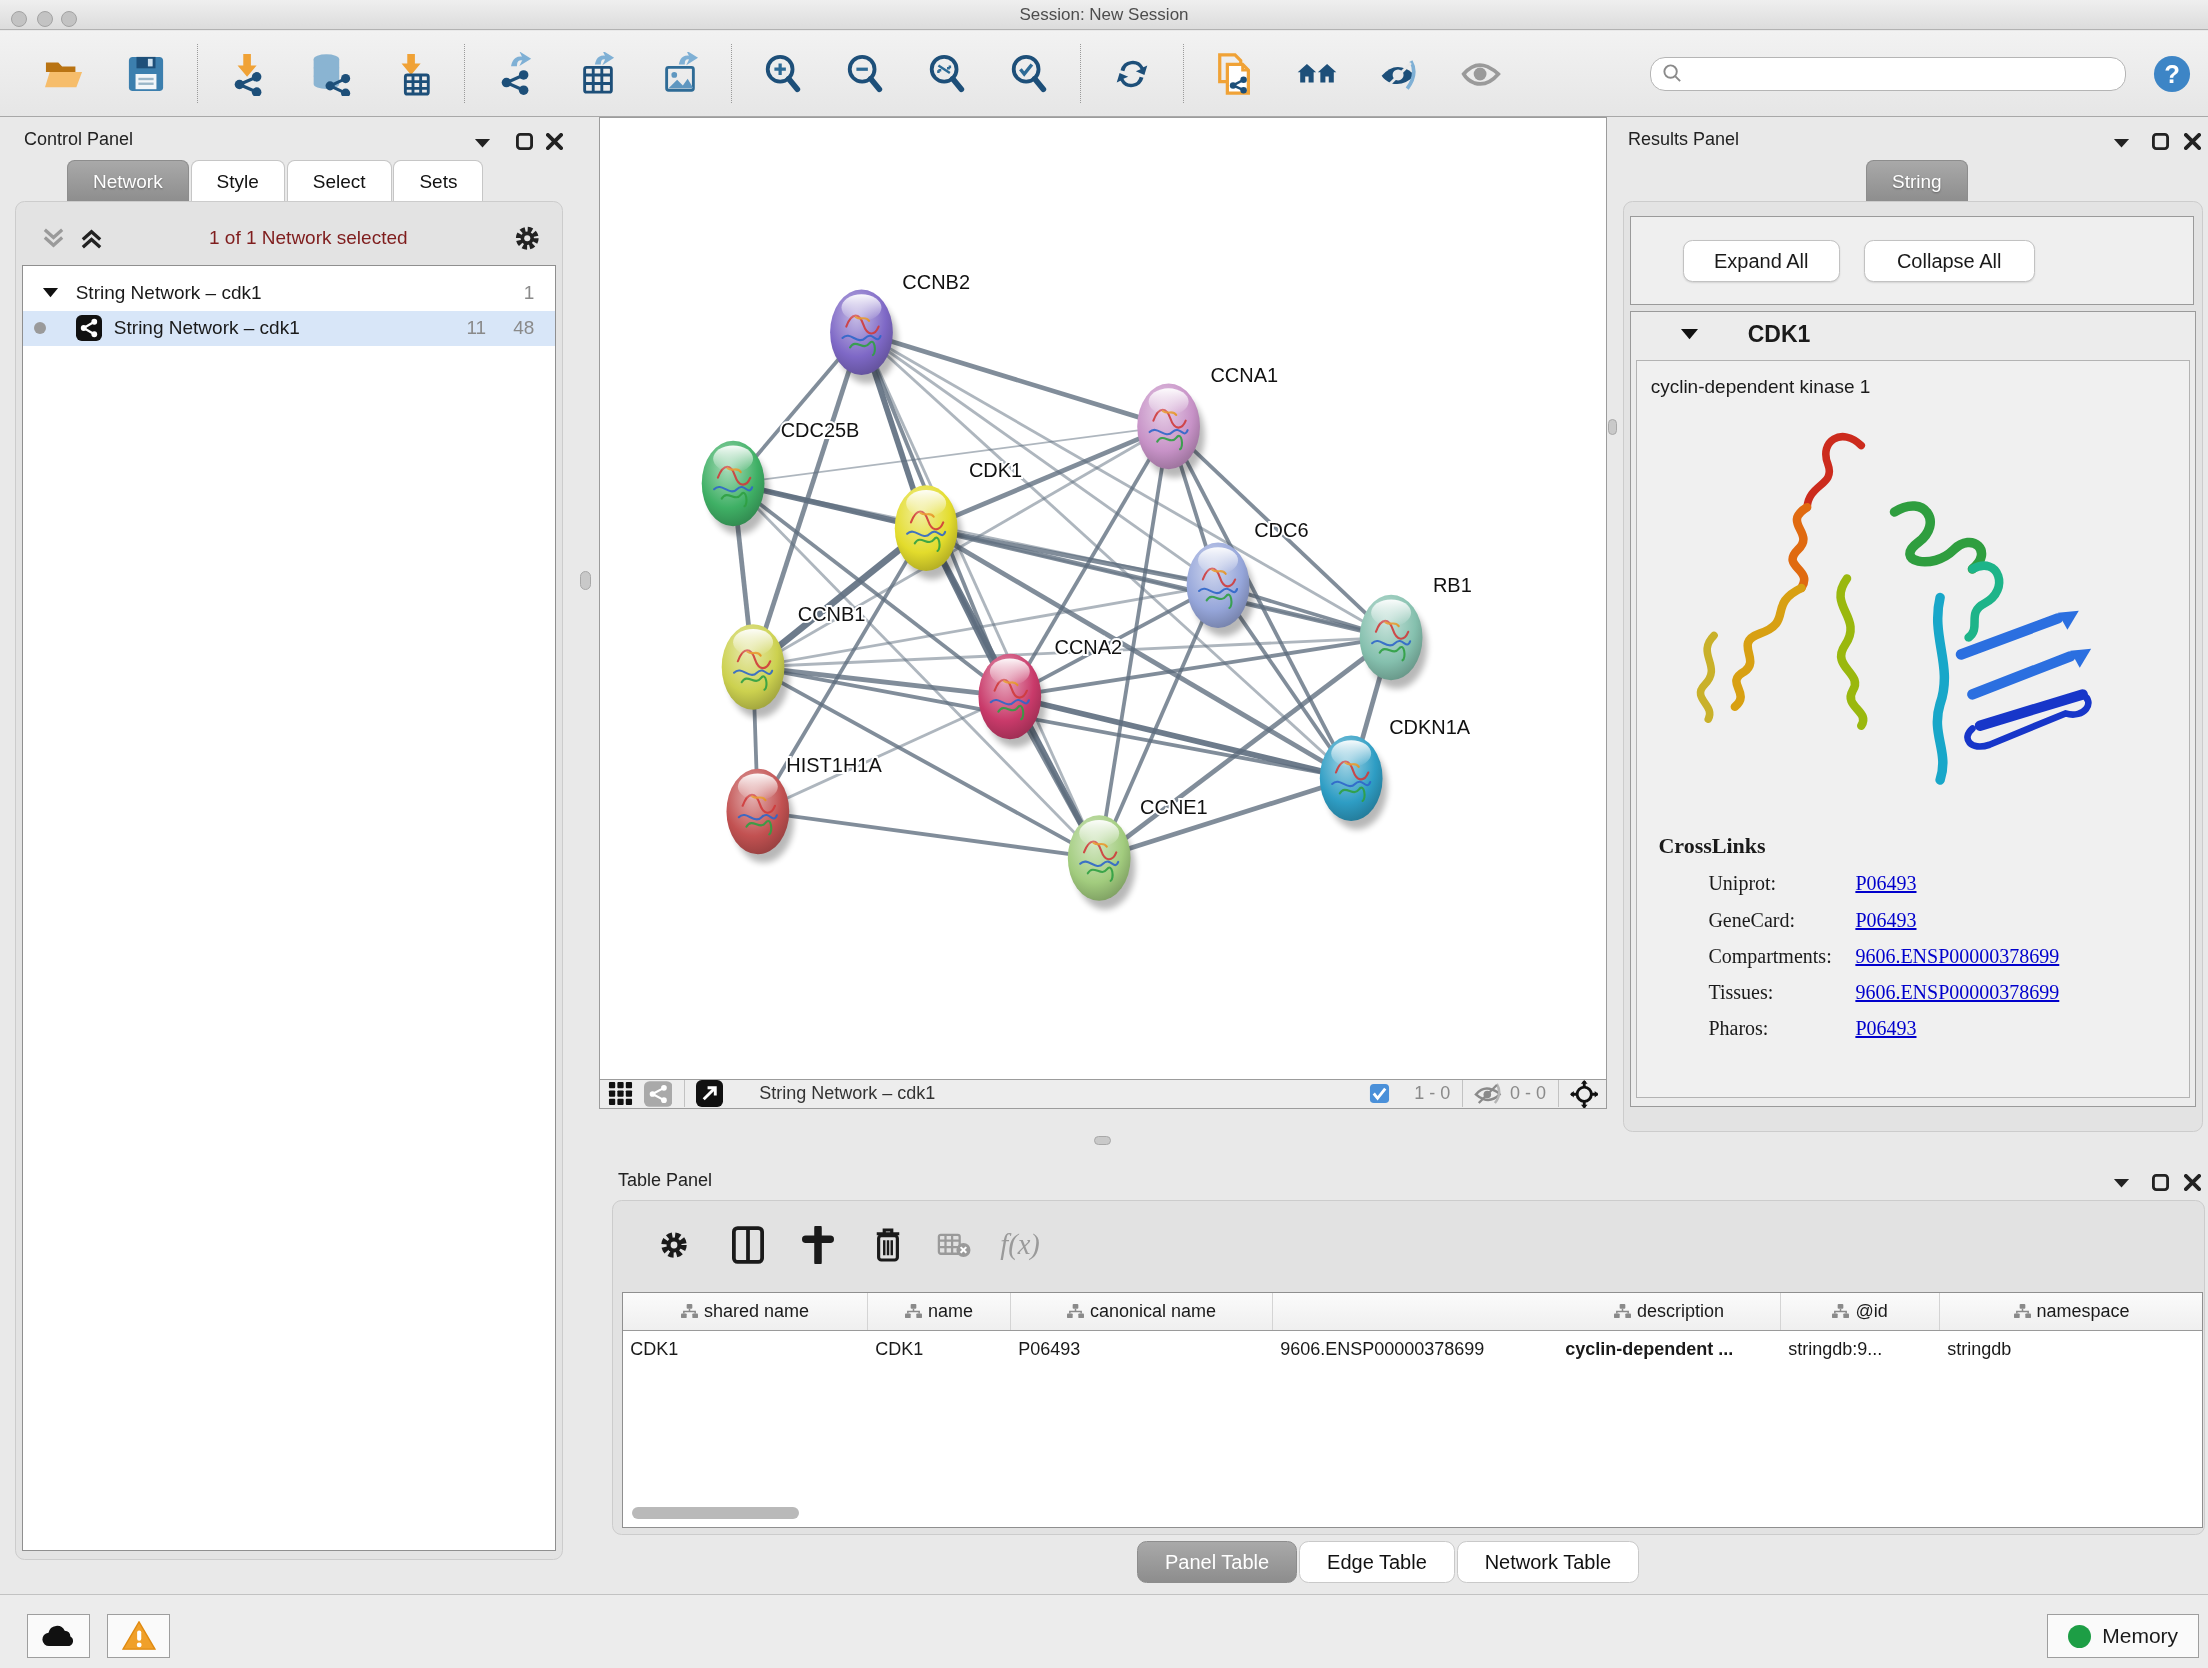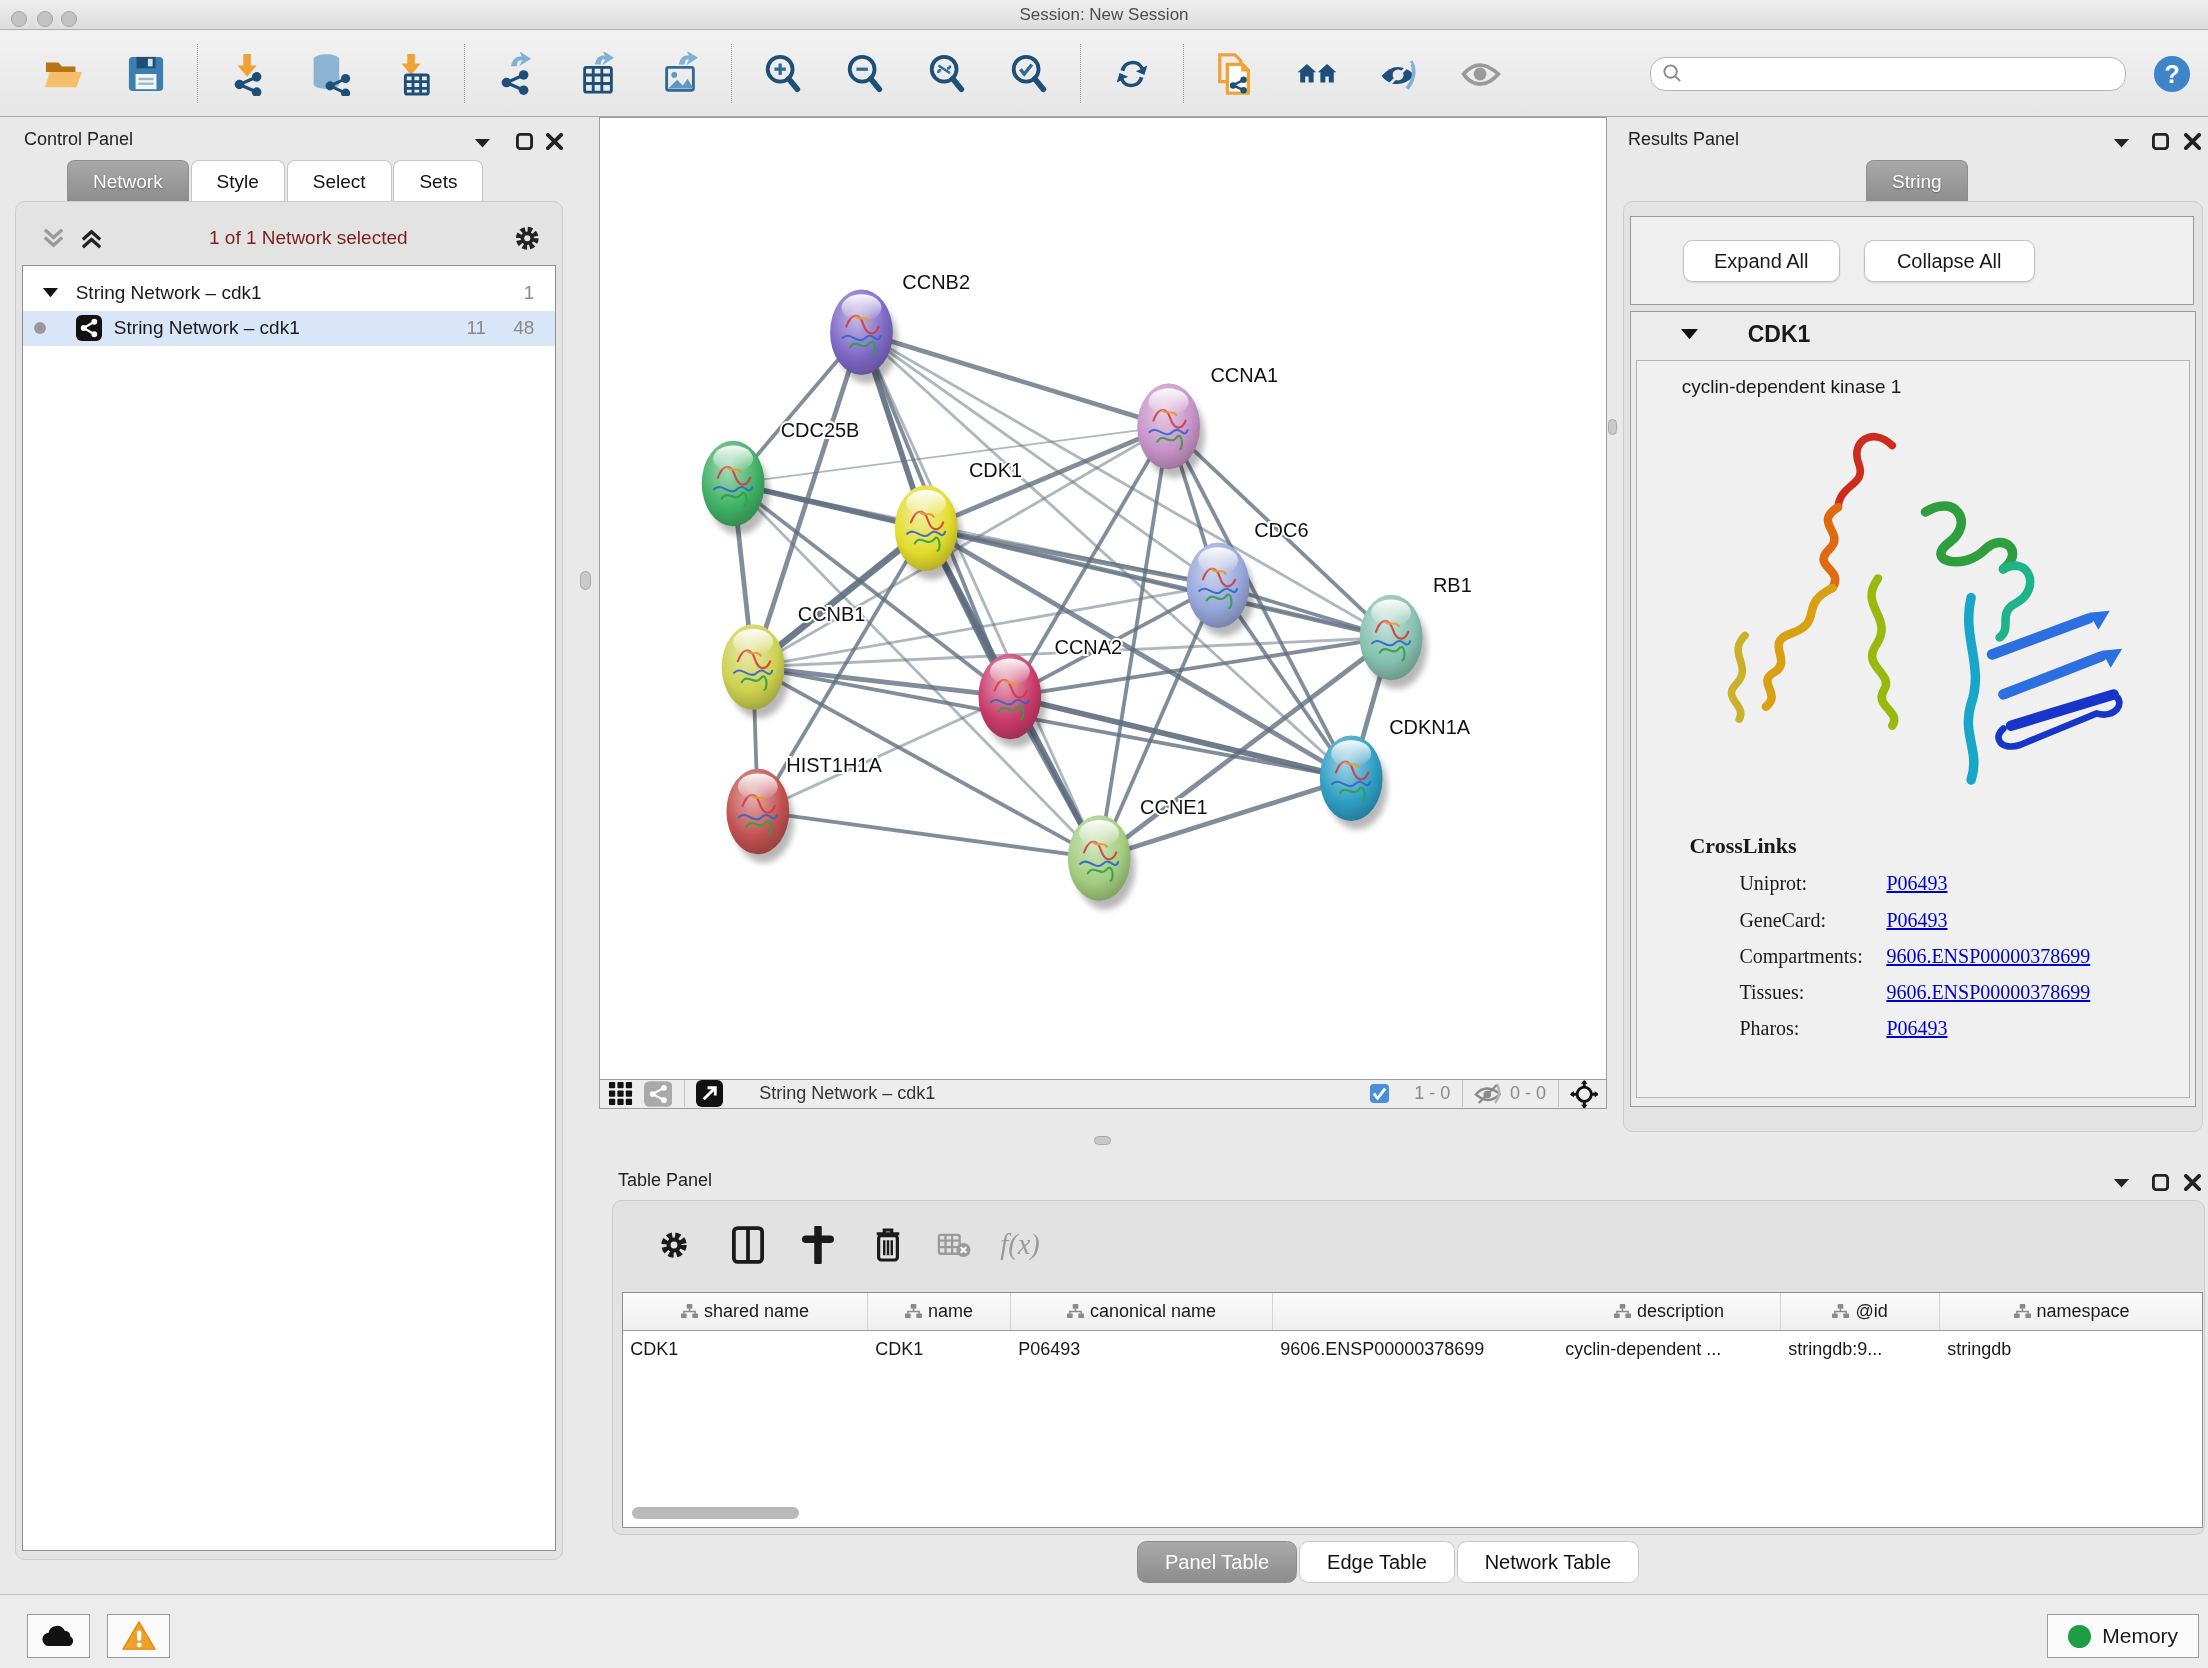"cyclin-dependent kinase 1" .rp-inner { padding-left: 31px -> none }
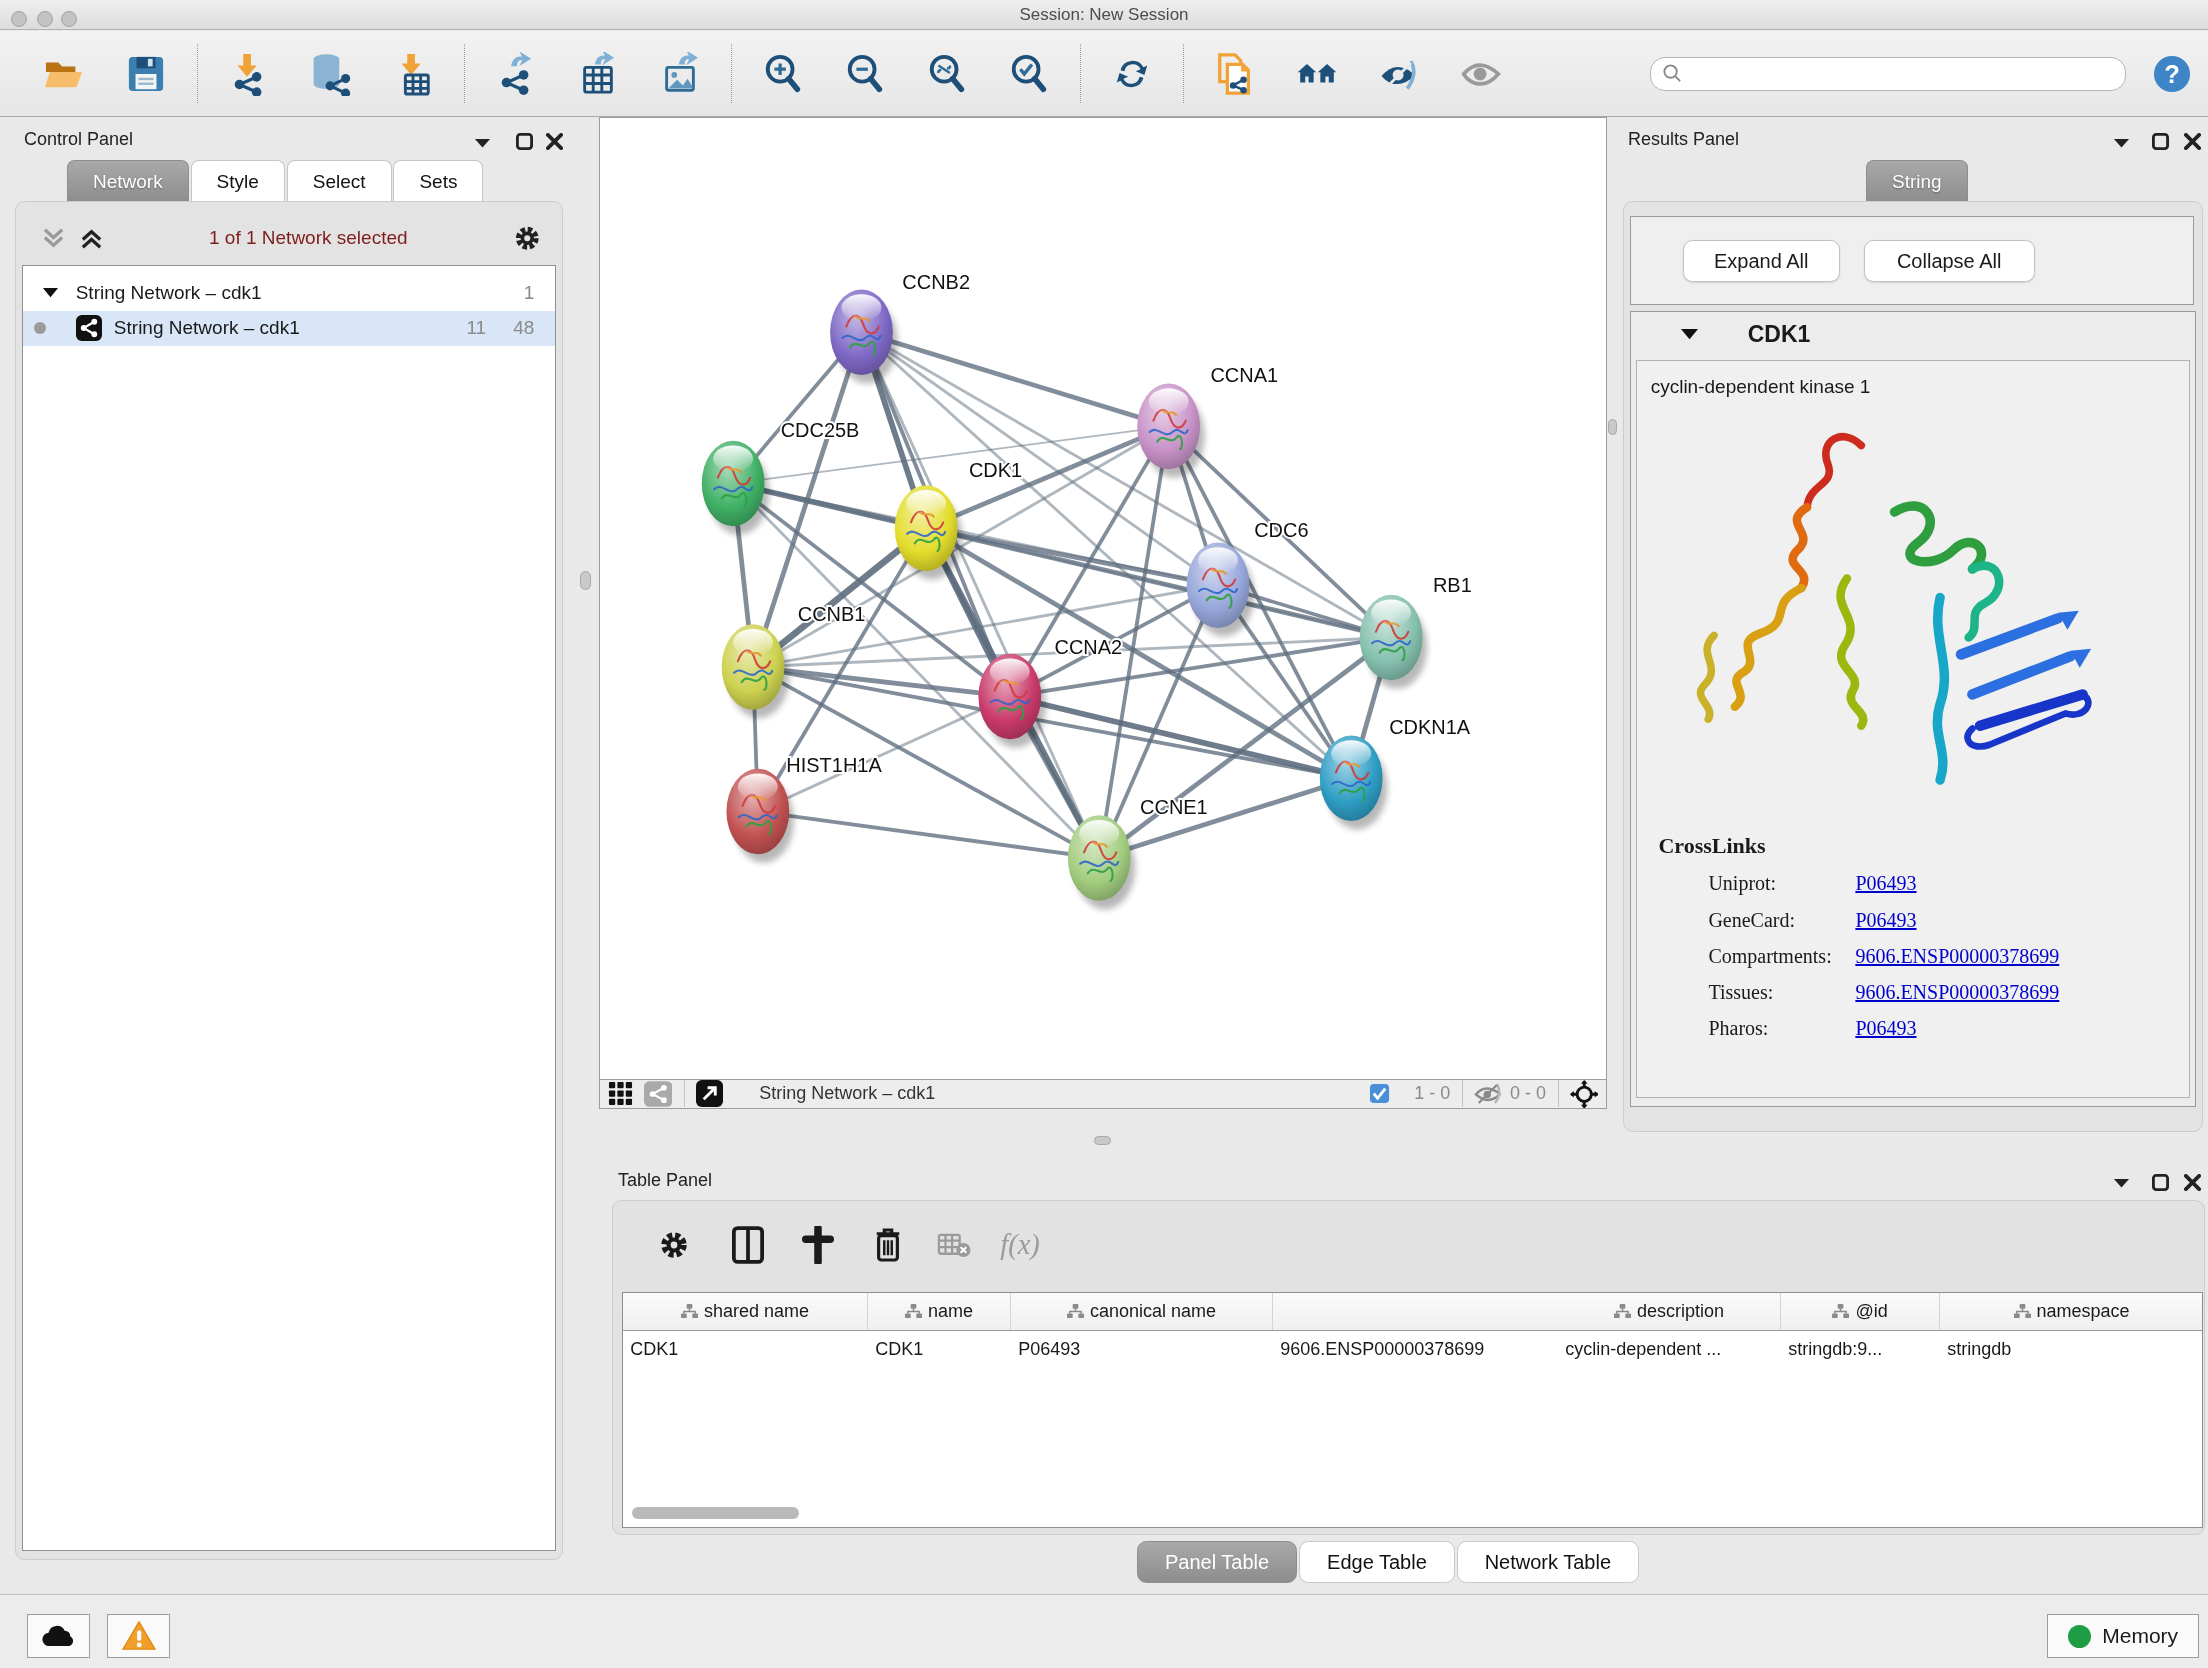"cyclin-dependent ..." div.tp-dcell { font-weight: none -> bold }
